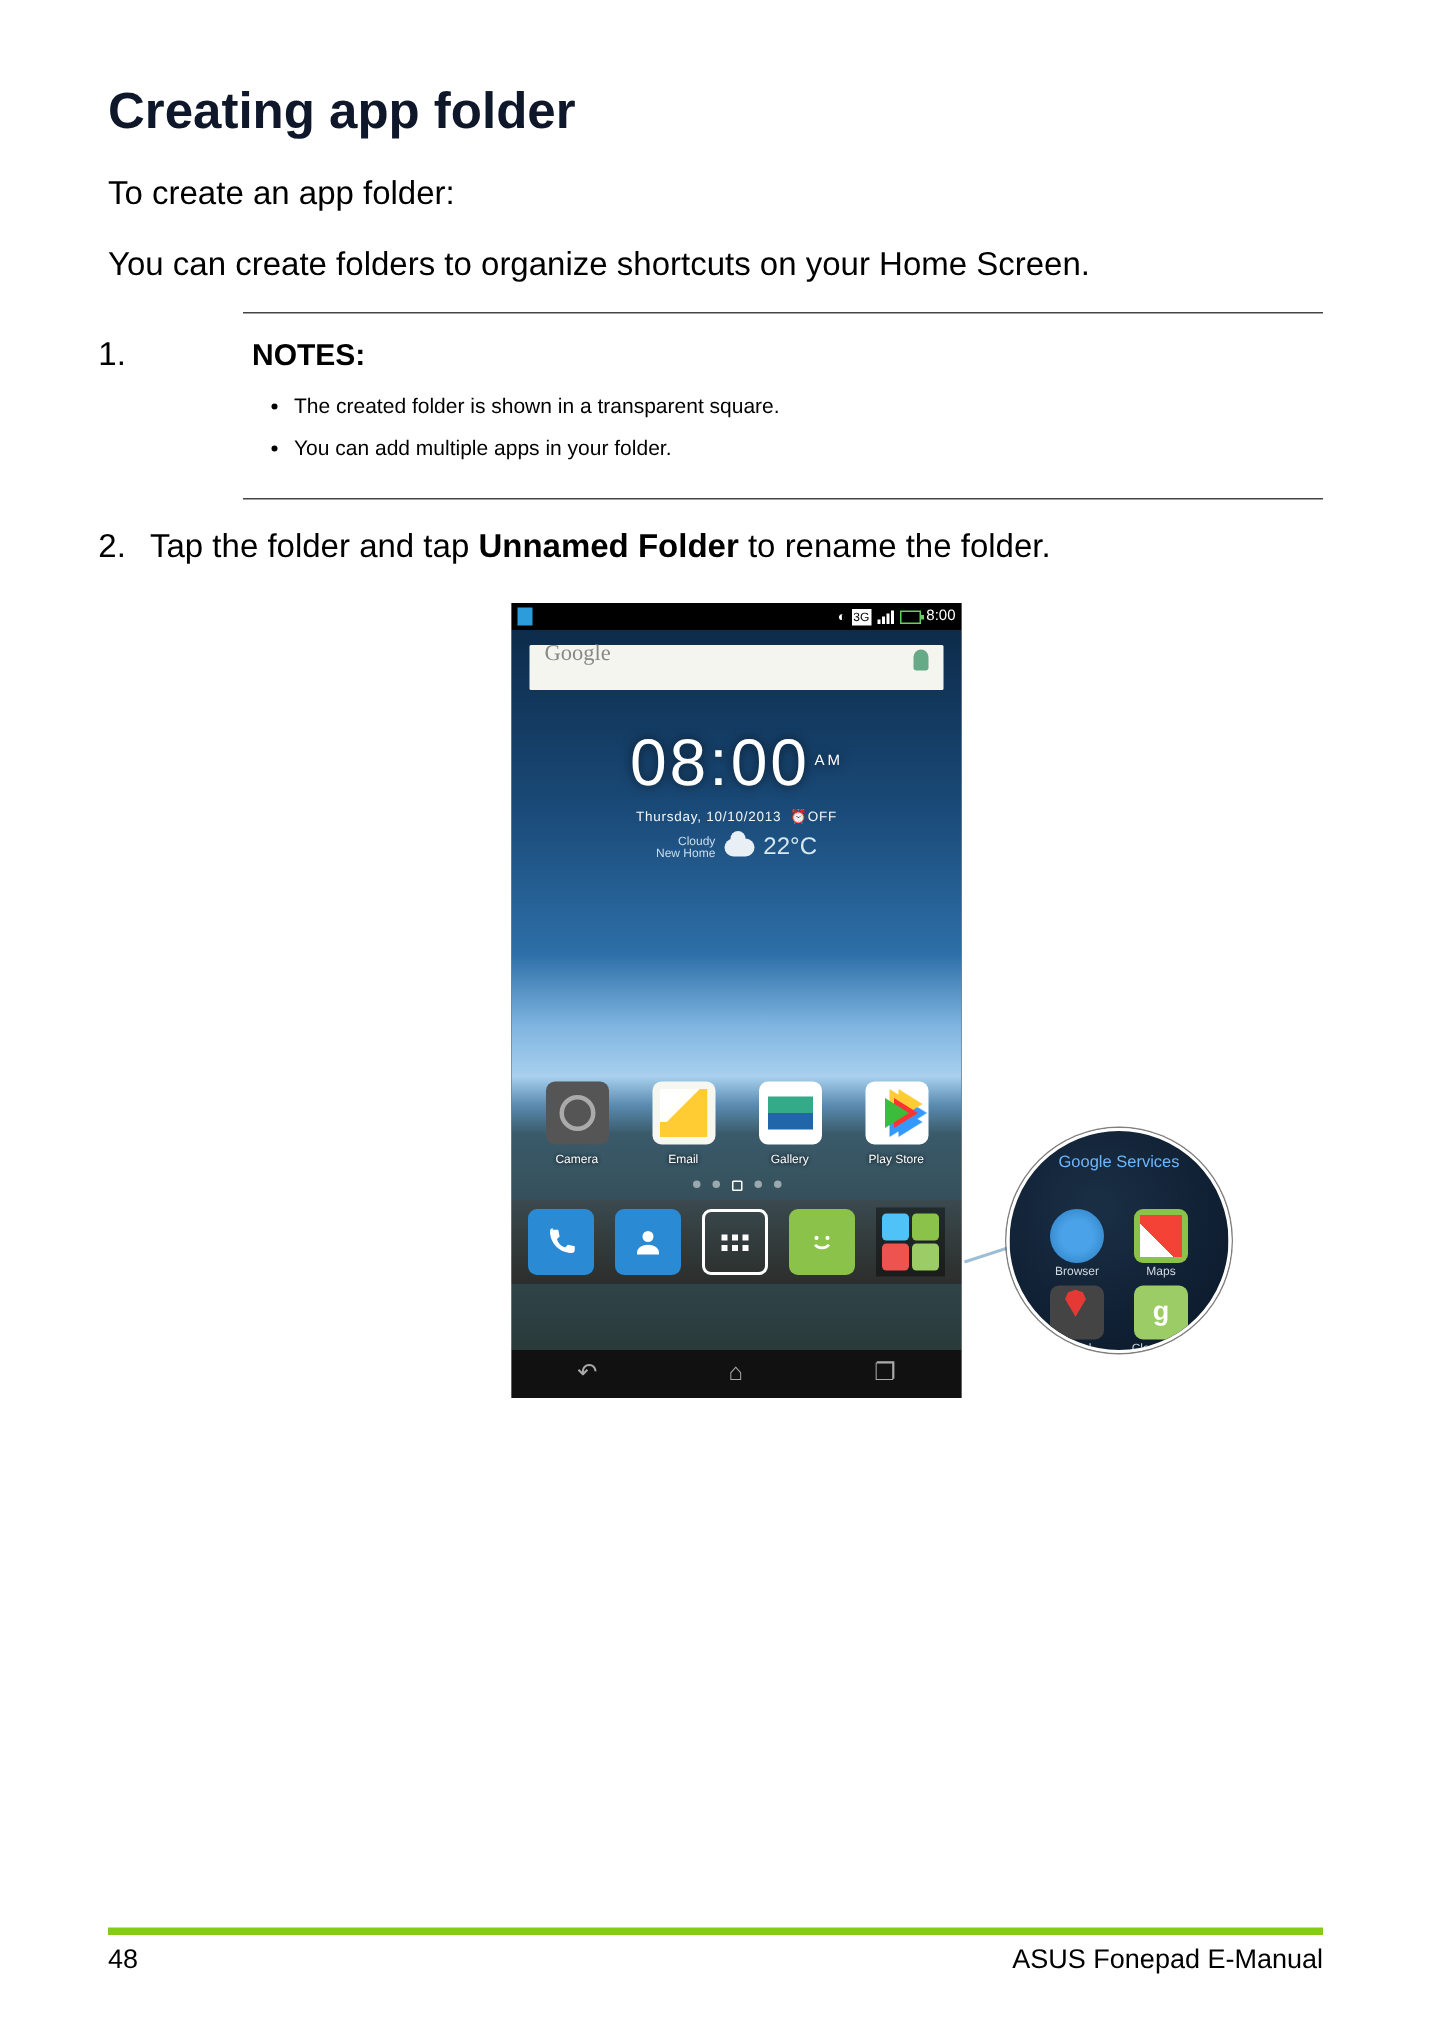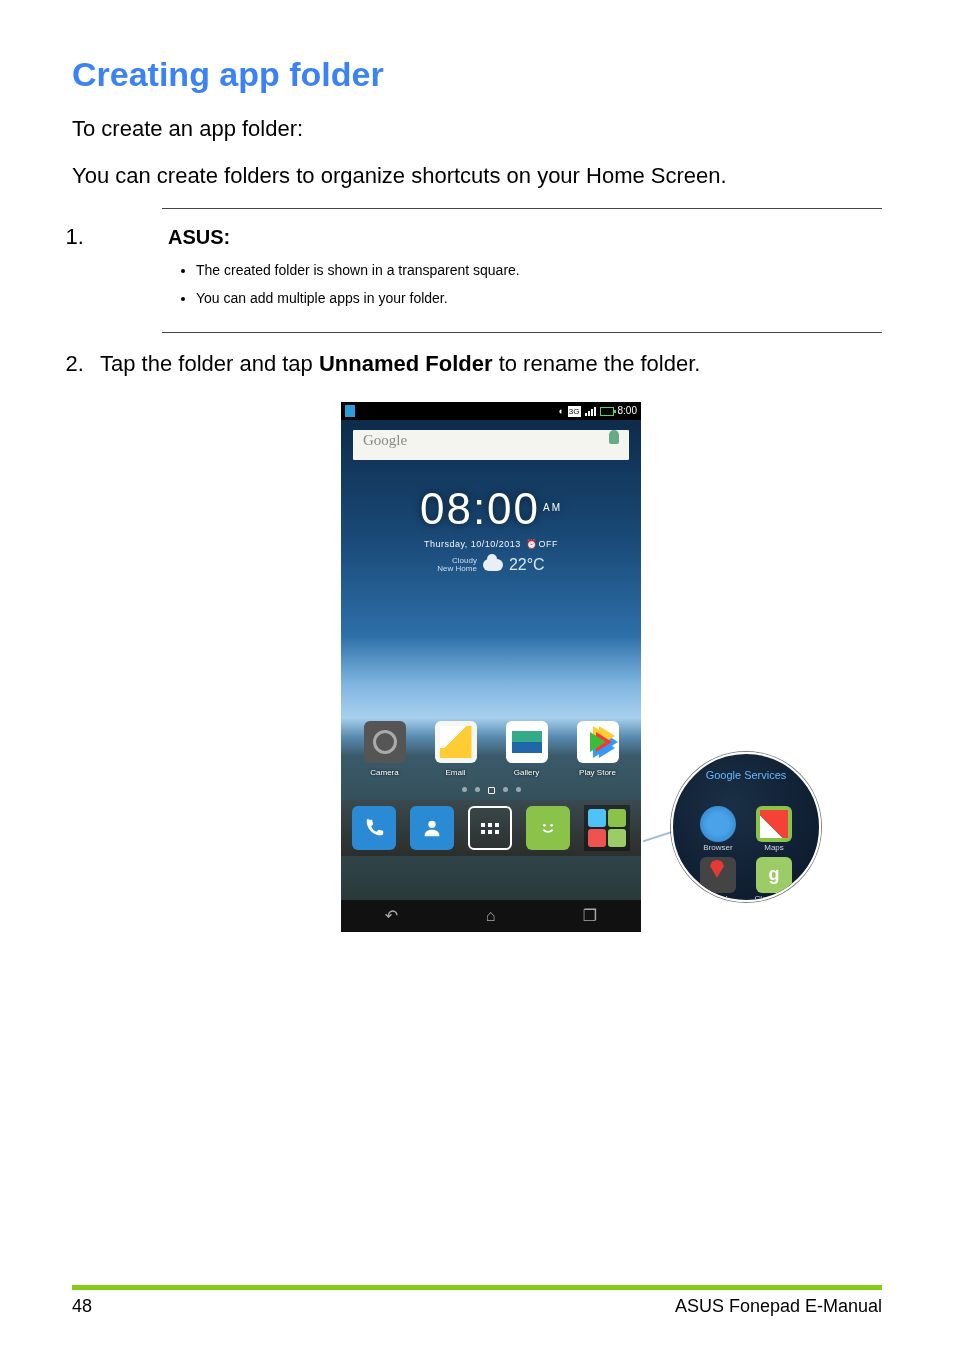"Creating app folder" .title { color: #3b82f6 -> #0f172a }
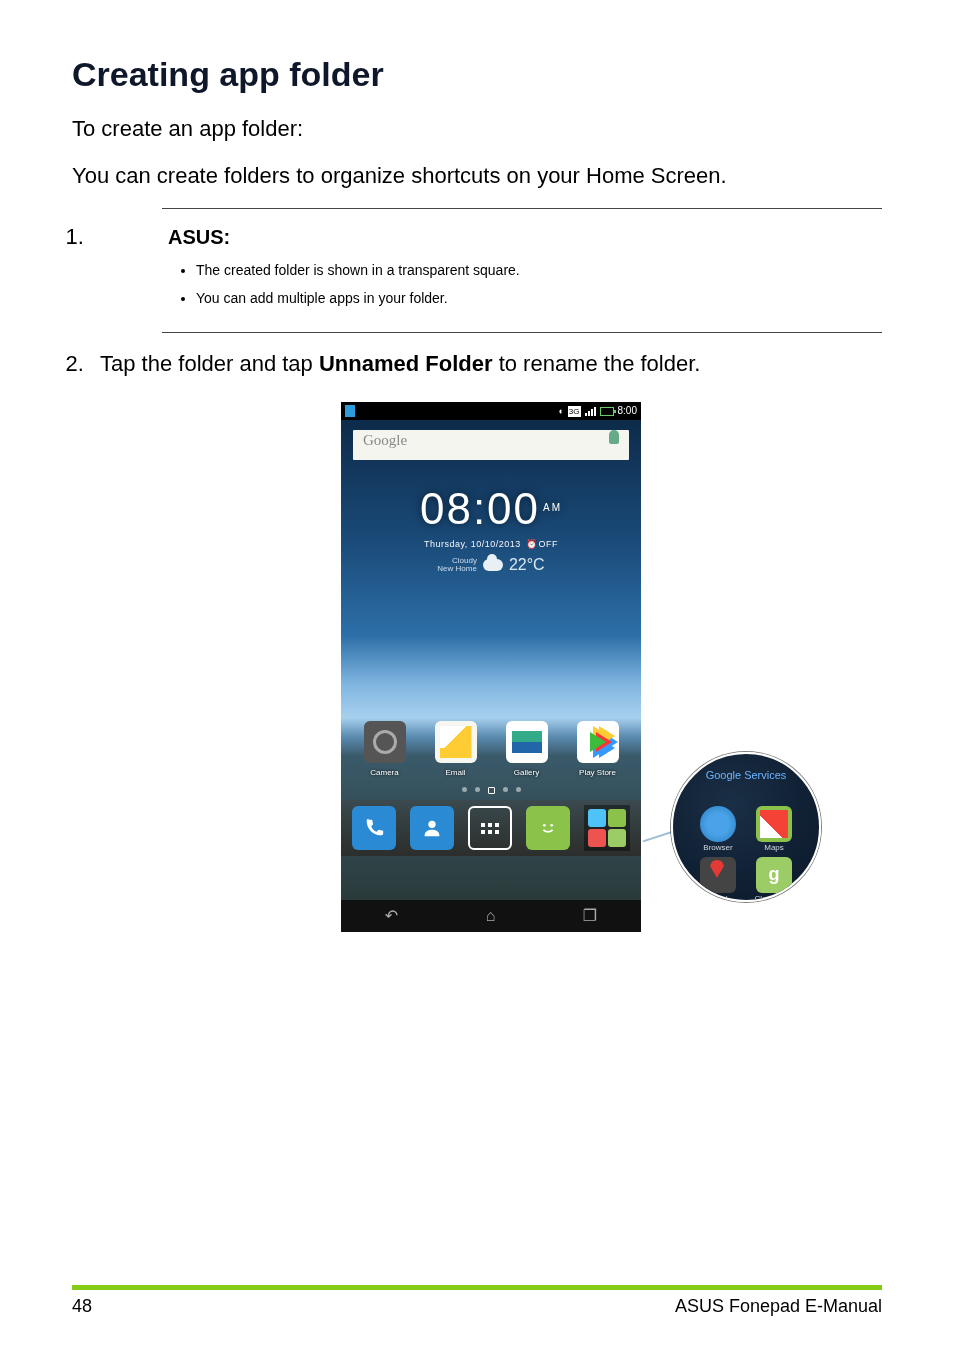"ASUS:" div.notes-title { text: ASUS -> NOTES }
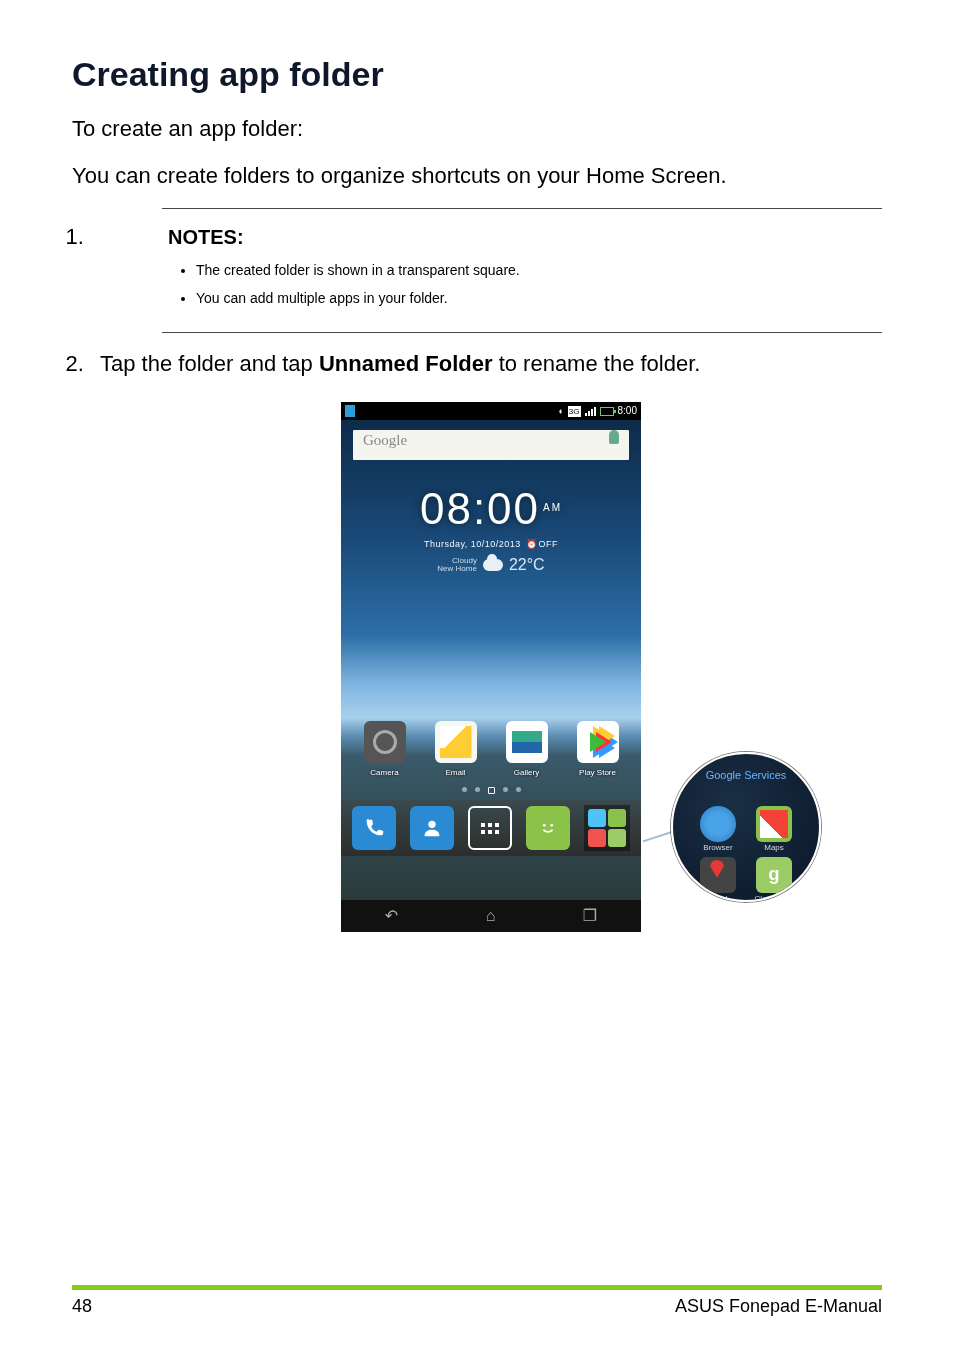"Google" .search-bar { align-items: flex-start -> flex-end; padding: 0 10px -> 13px 10px }
